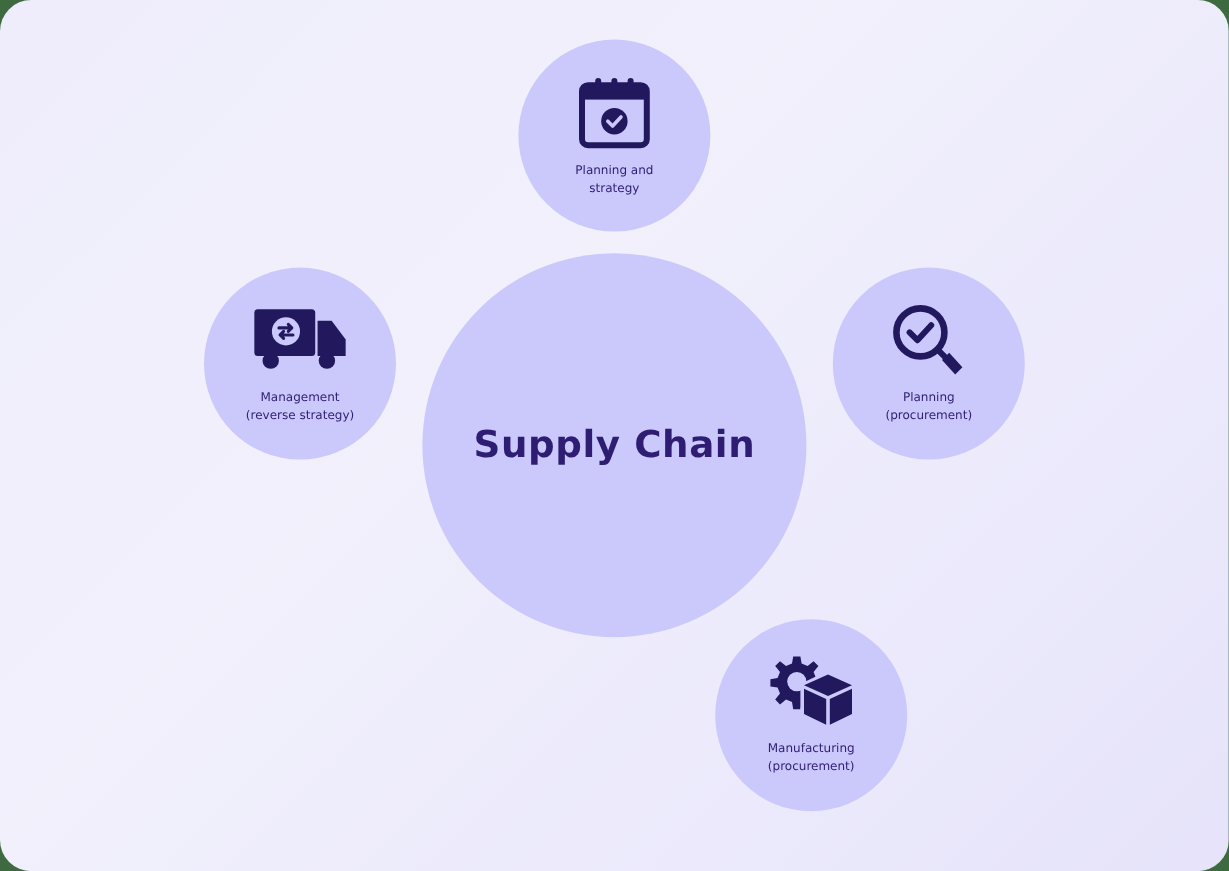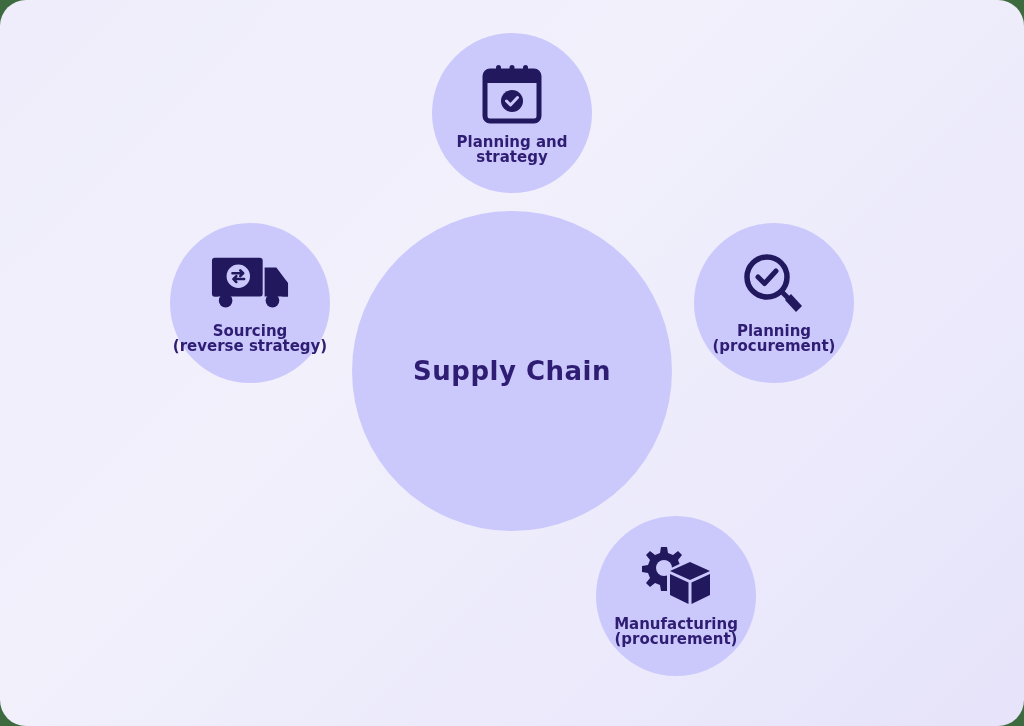"Planning and" .node .label { font-size: 15px -> 10px; font-weight: bold -> normal }
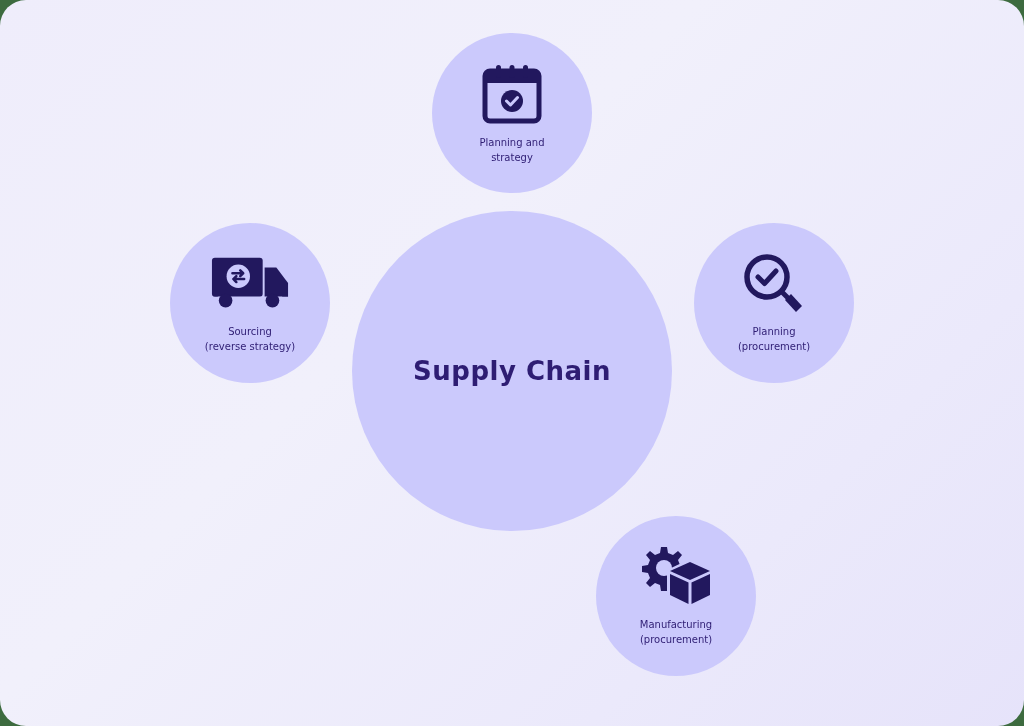"Sourcing" div { text: Sourcing -> Management }
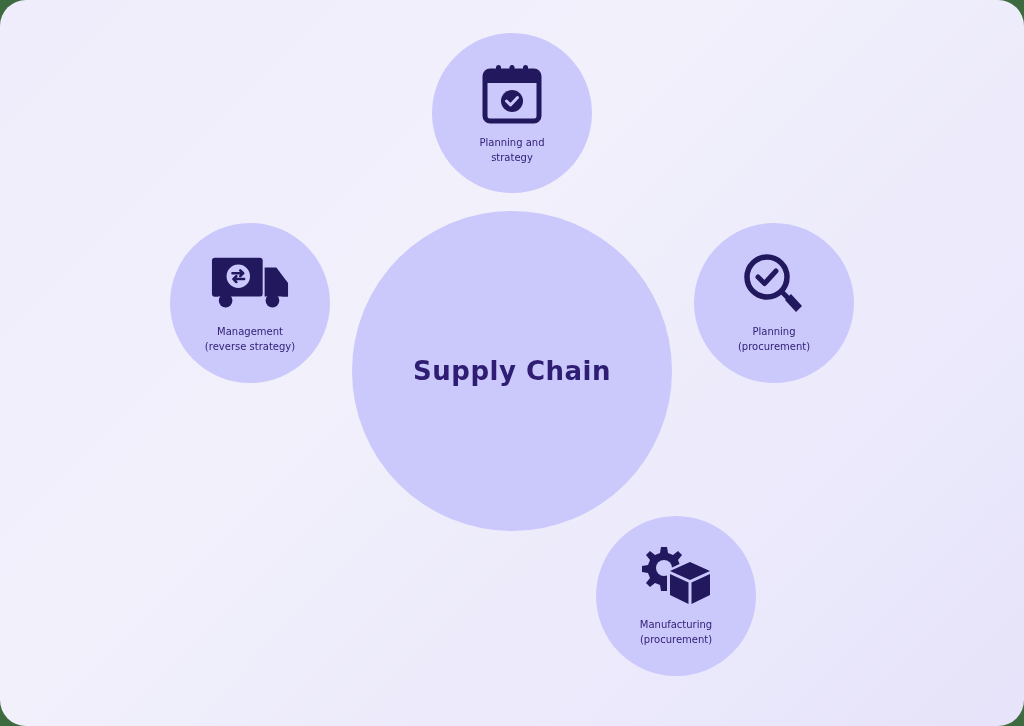"Supply Chain" .center-title { font-size: 26px -> 31px }
